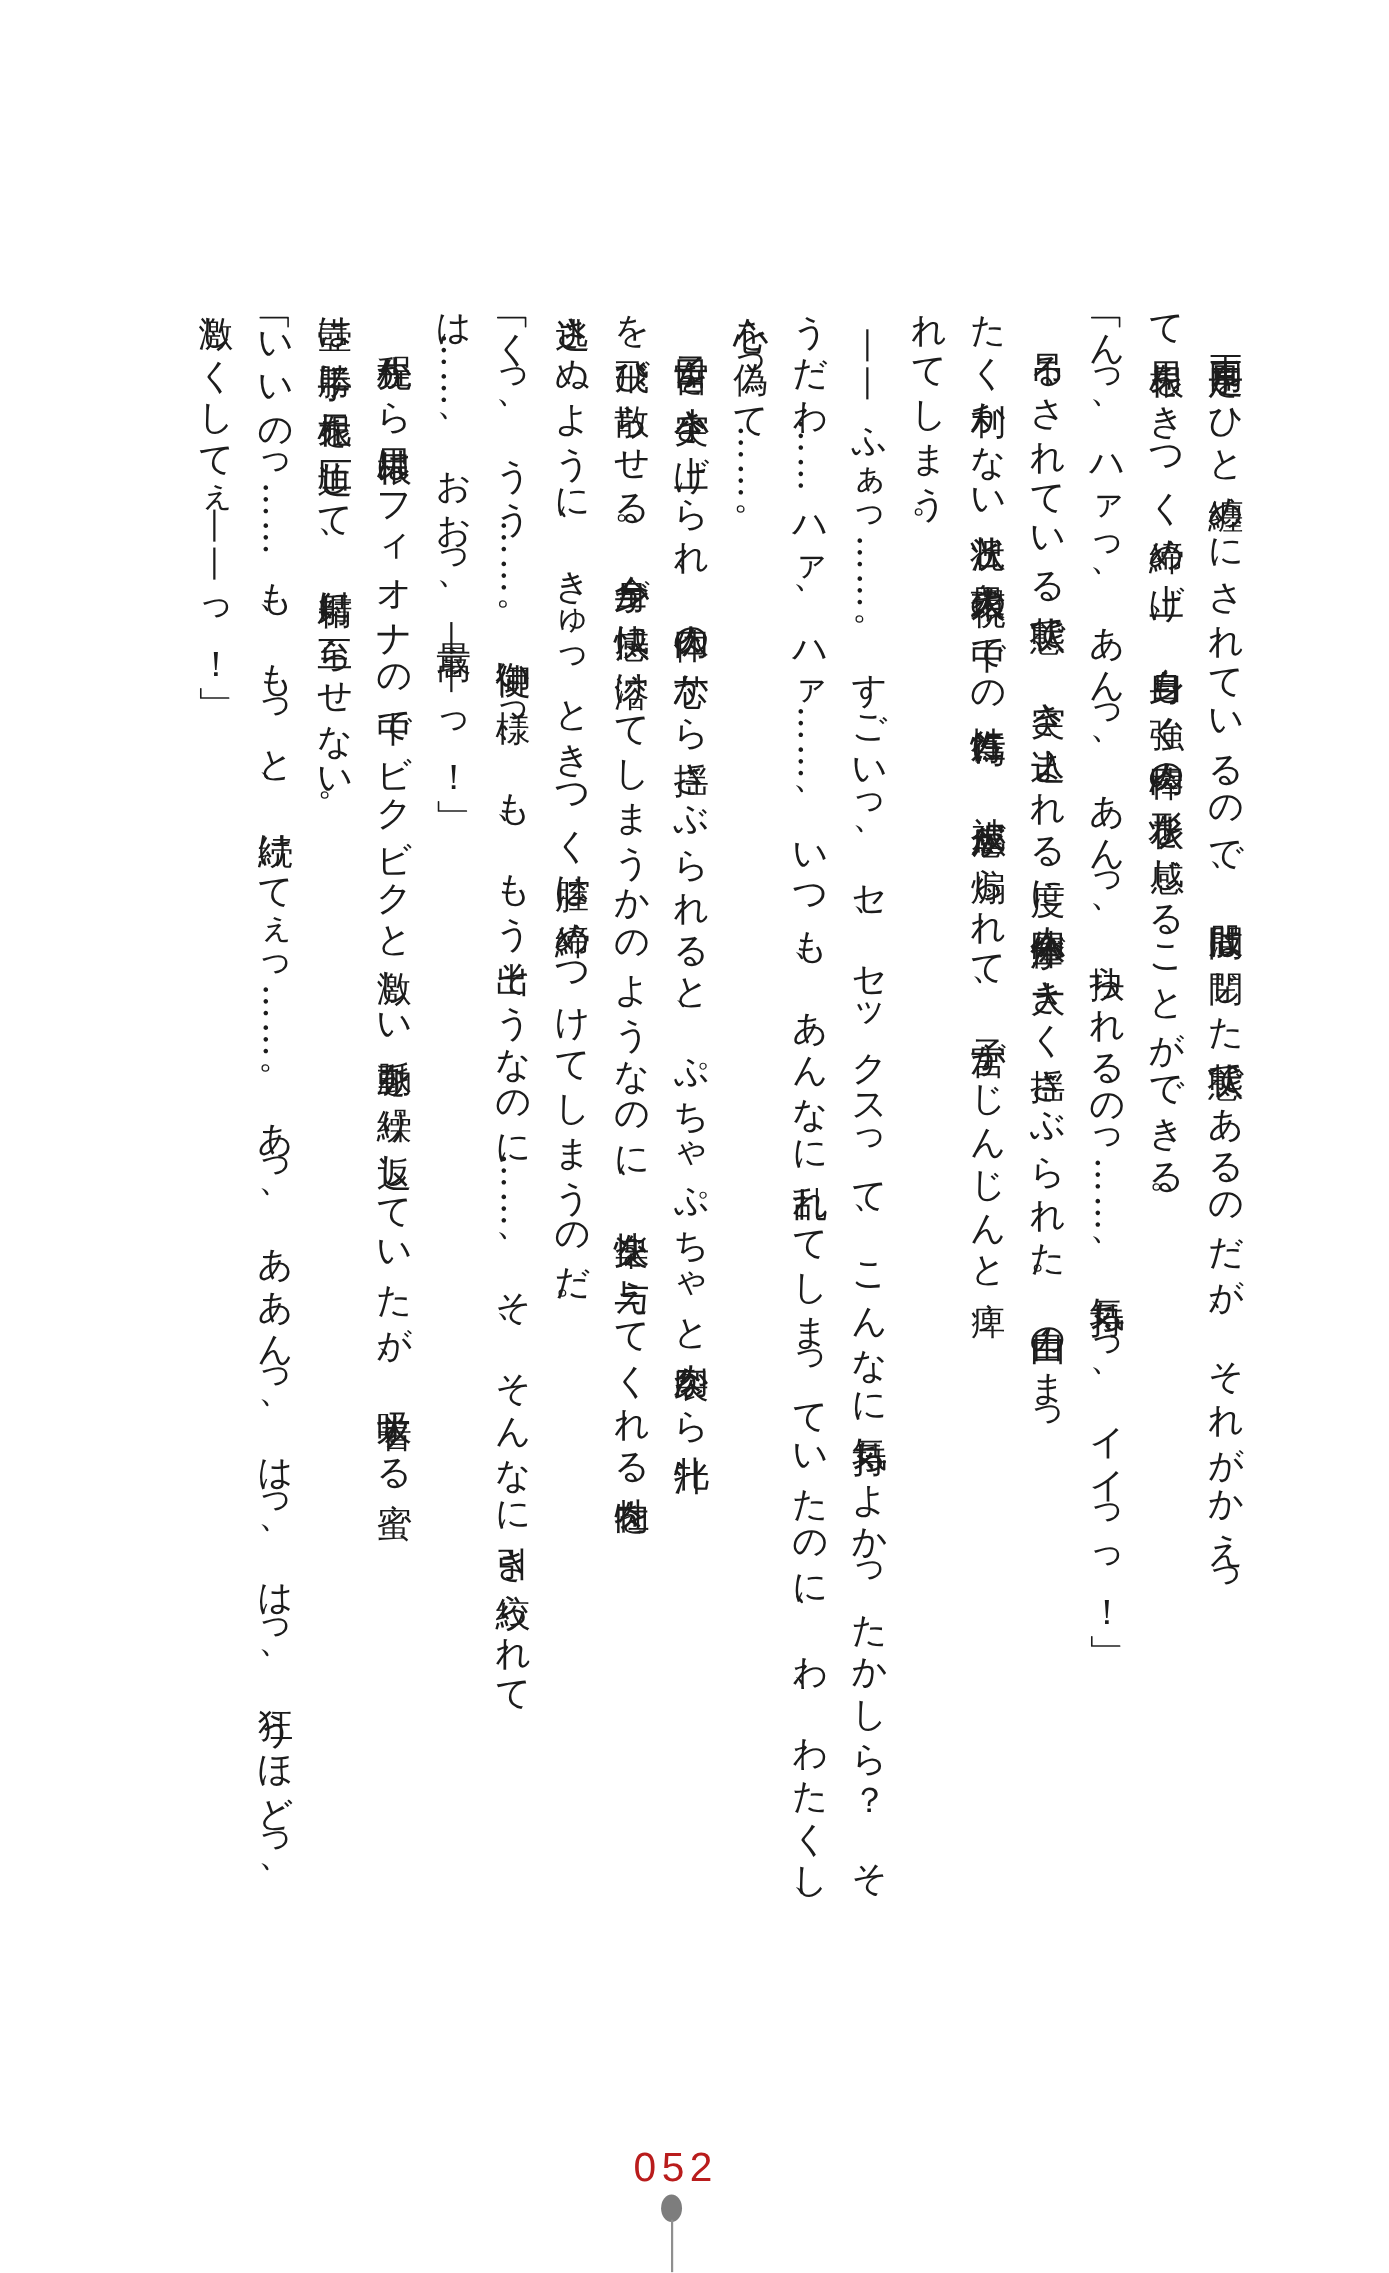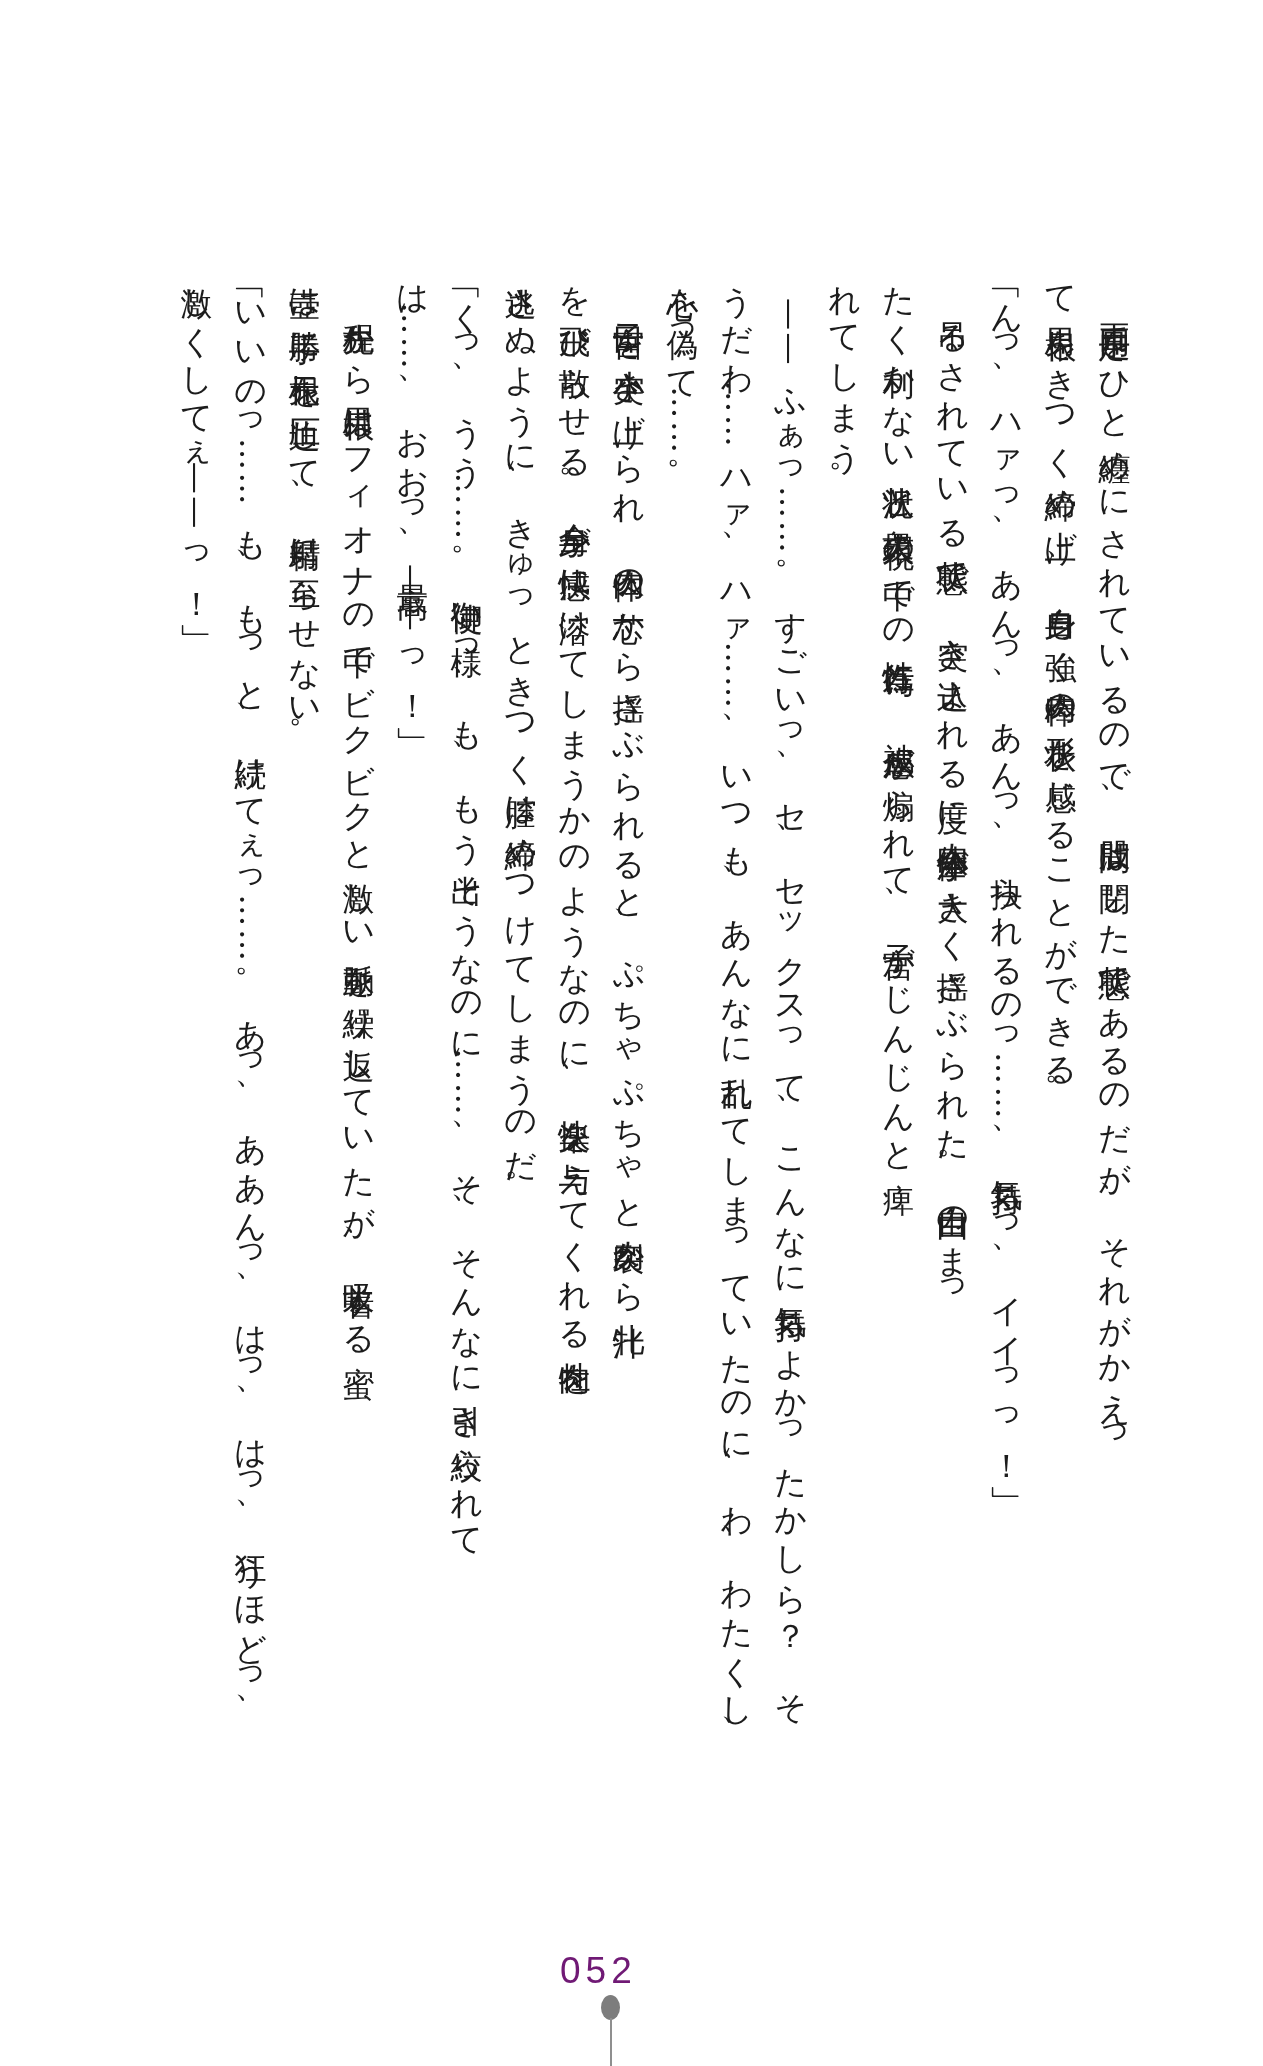"052" #page-number { color: #701a75 -> #b91c1c; left: 560px -> 576px }
